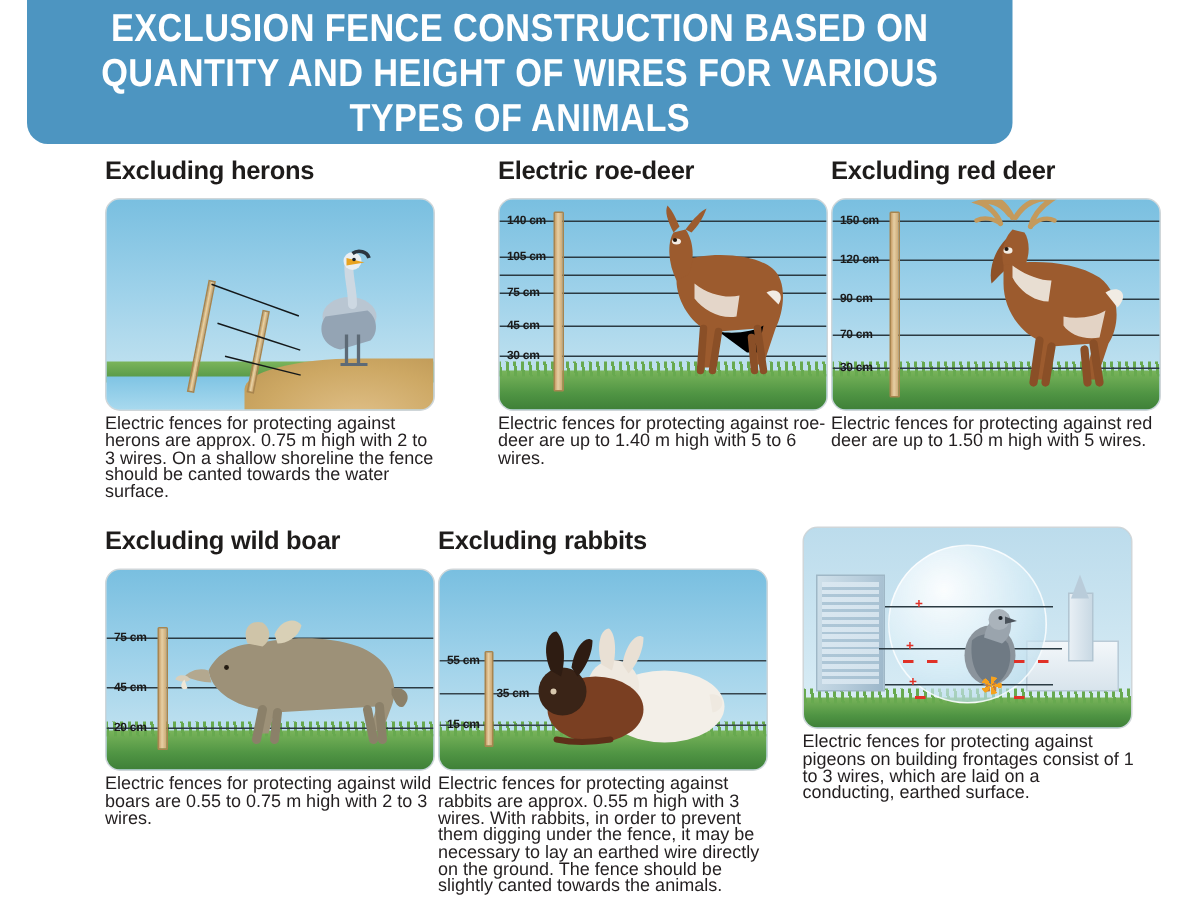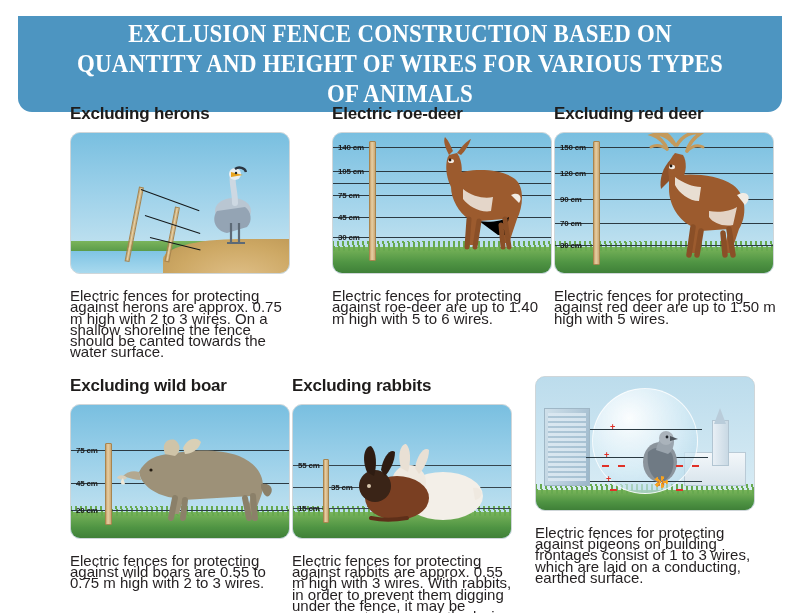"EXCLUSION FENCE CONSTRUCTION BASED ON" .banner { font-family: Liberation Serif, serif -> none; top: 16px -> 0; width: 764px -> 657px }
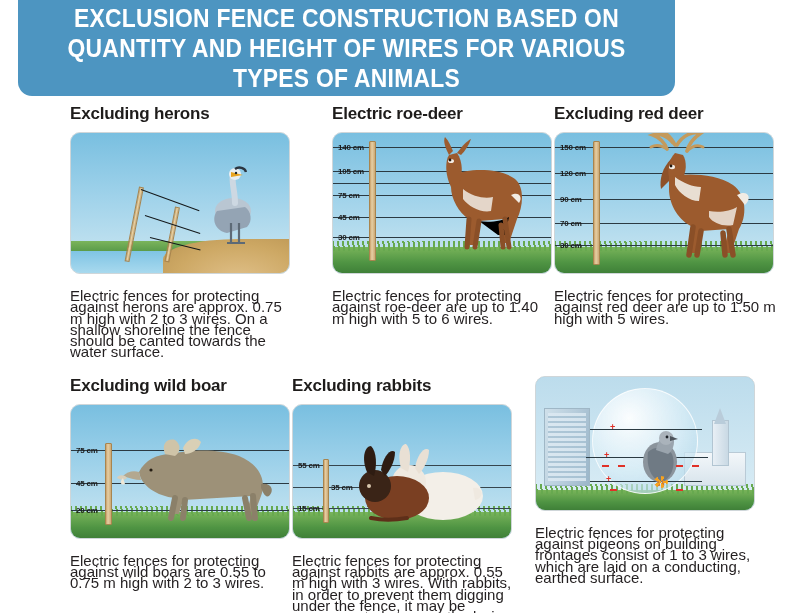"Electric fences for protecting against" .caption { font-size: 15px -> 12px; margin-top: 16px -> 3px }
